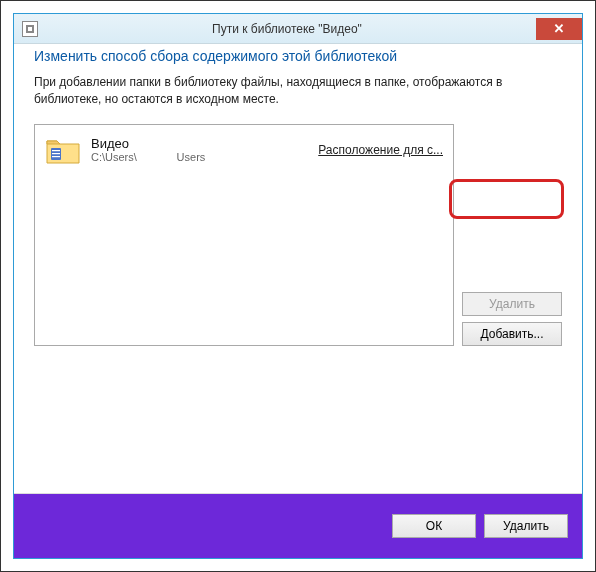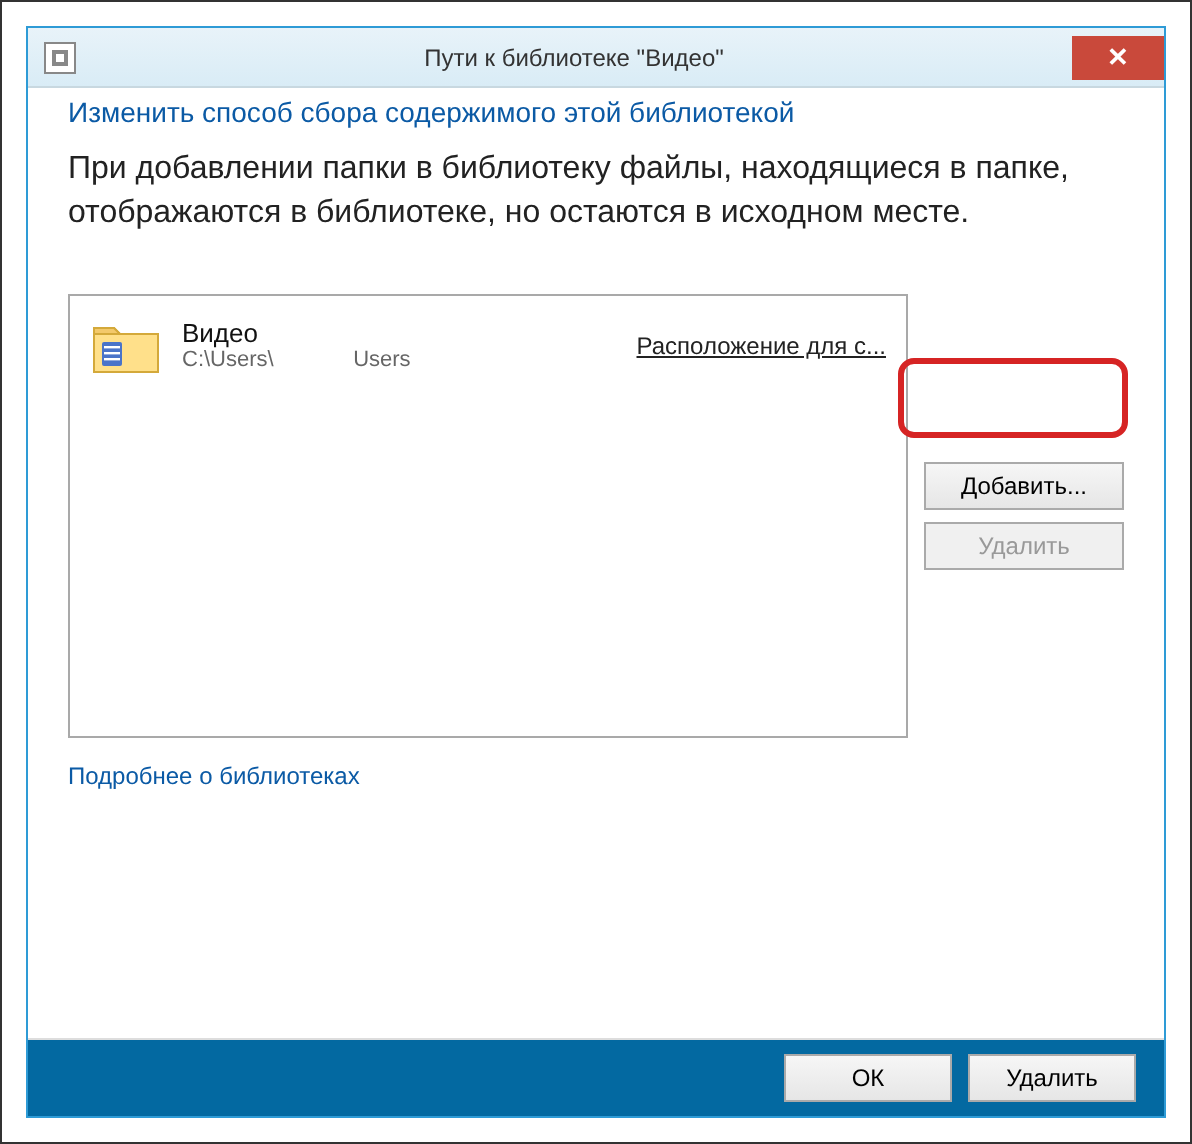"При добавлении папки в библиотеку" .description { font-size: 16px -> 12px }
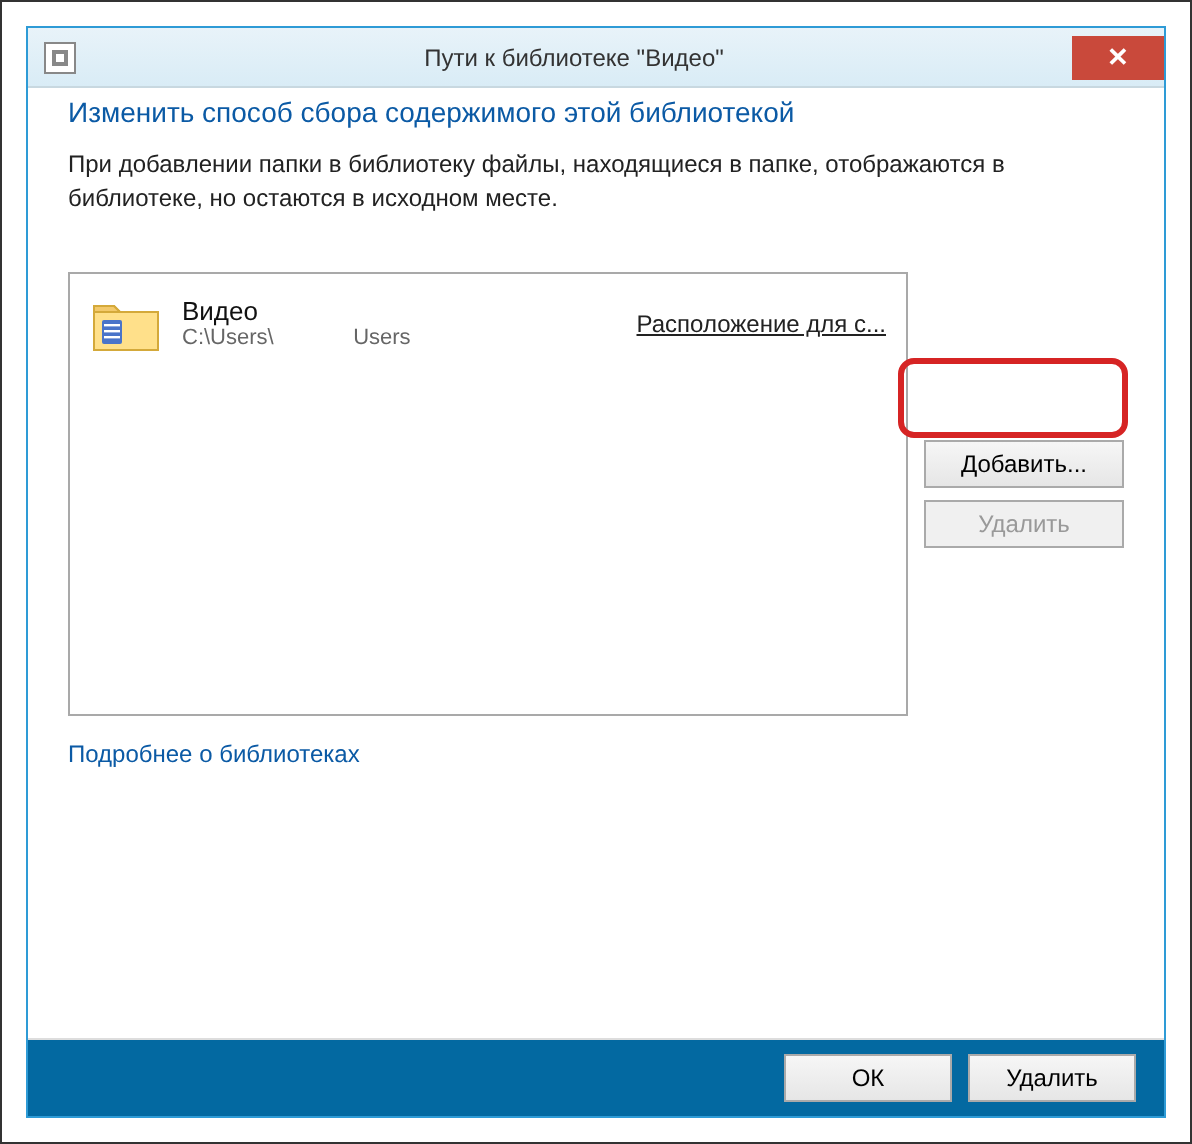"Видео" .list-row { align-items: center -> flex-end; margin-top: 12px -> none }
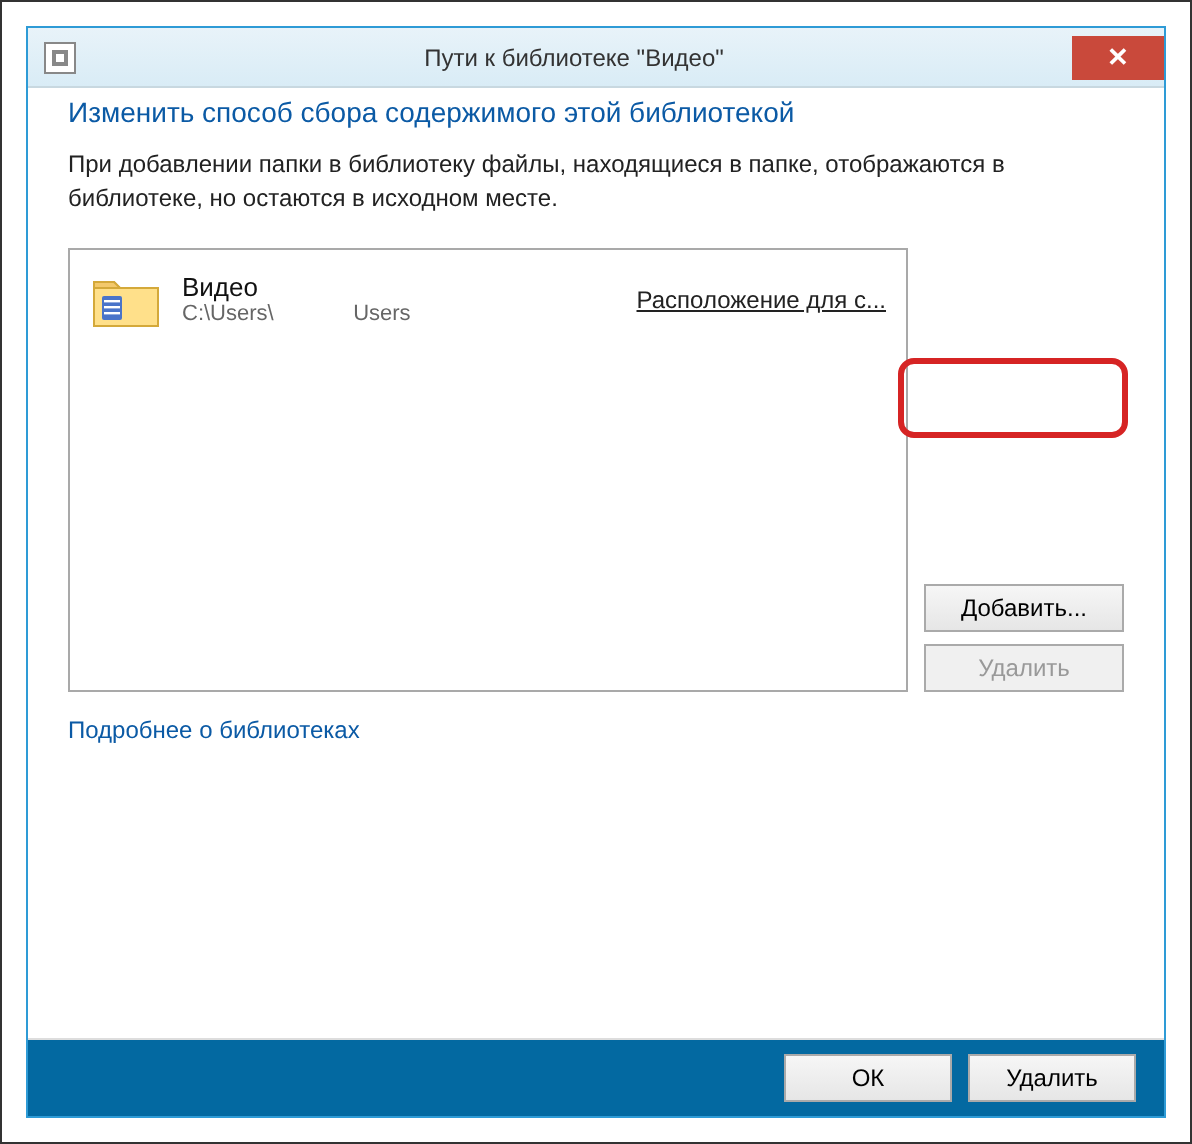"Добавить..." button.btn { order: before "Удалить" -> after "Удалить" }
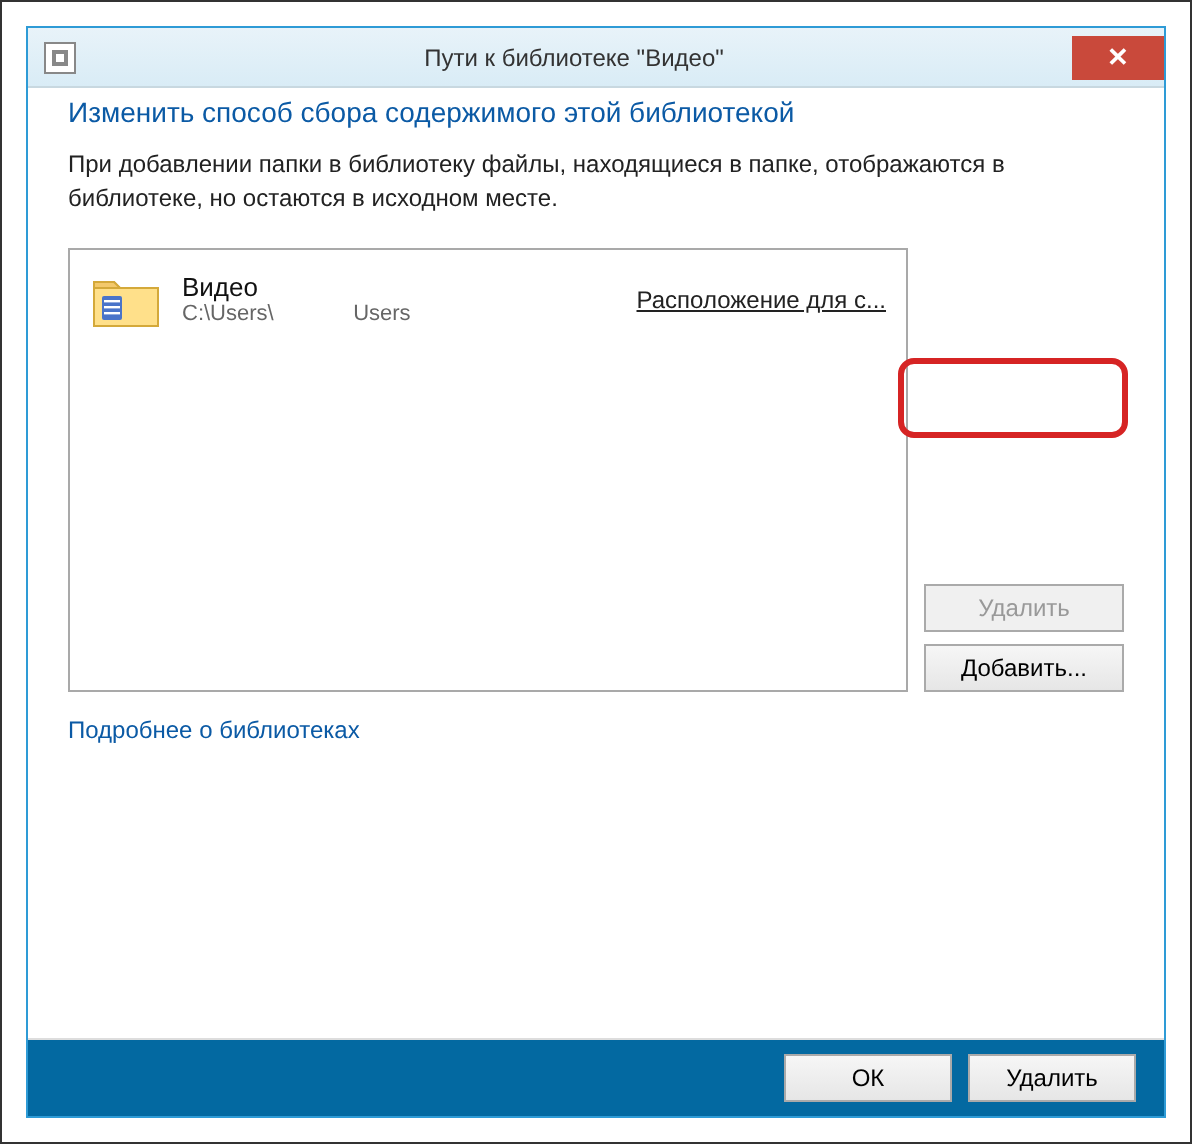"Подробнее о библиотеках" a.link { html: <a>Подробнее о библиотеках</a> -> none }
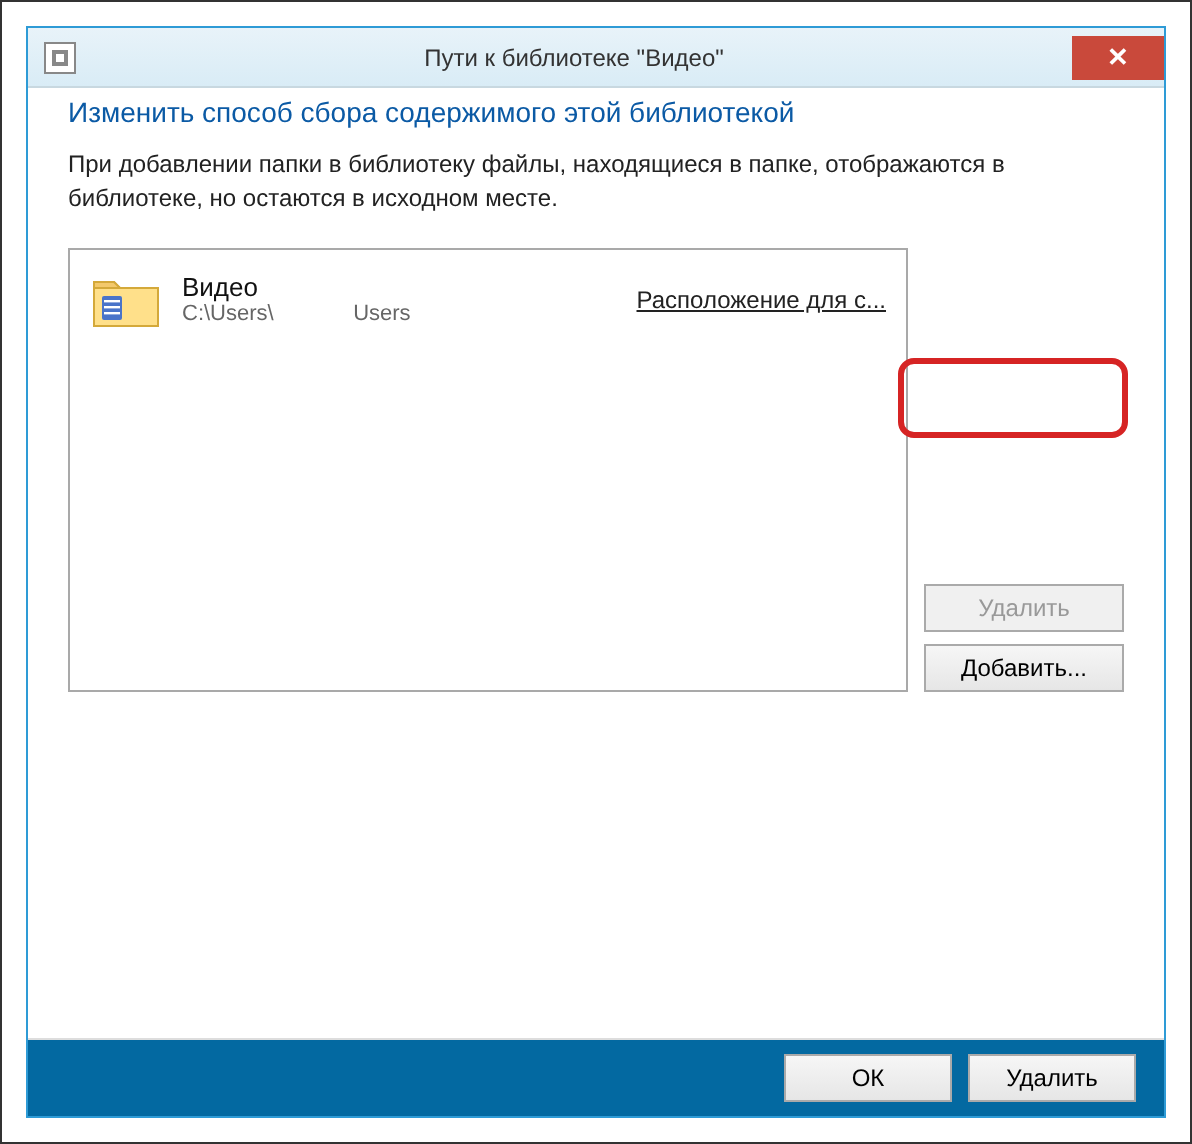"ОК" .footer { background: #0369a1 -> #6d28d9; padding: 7px 14px -> 20px 14px }
